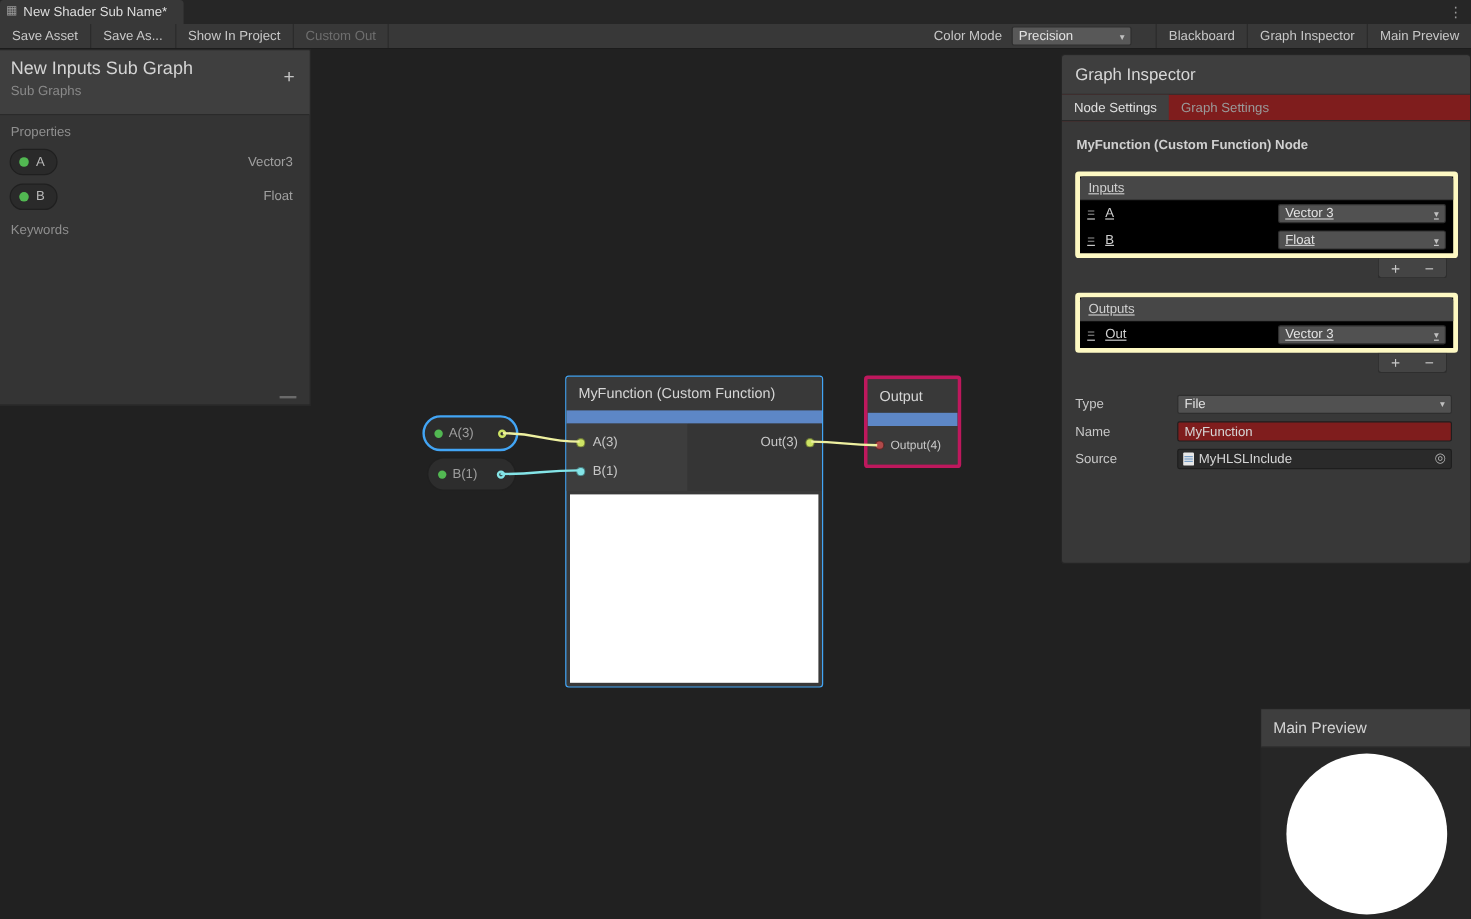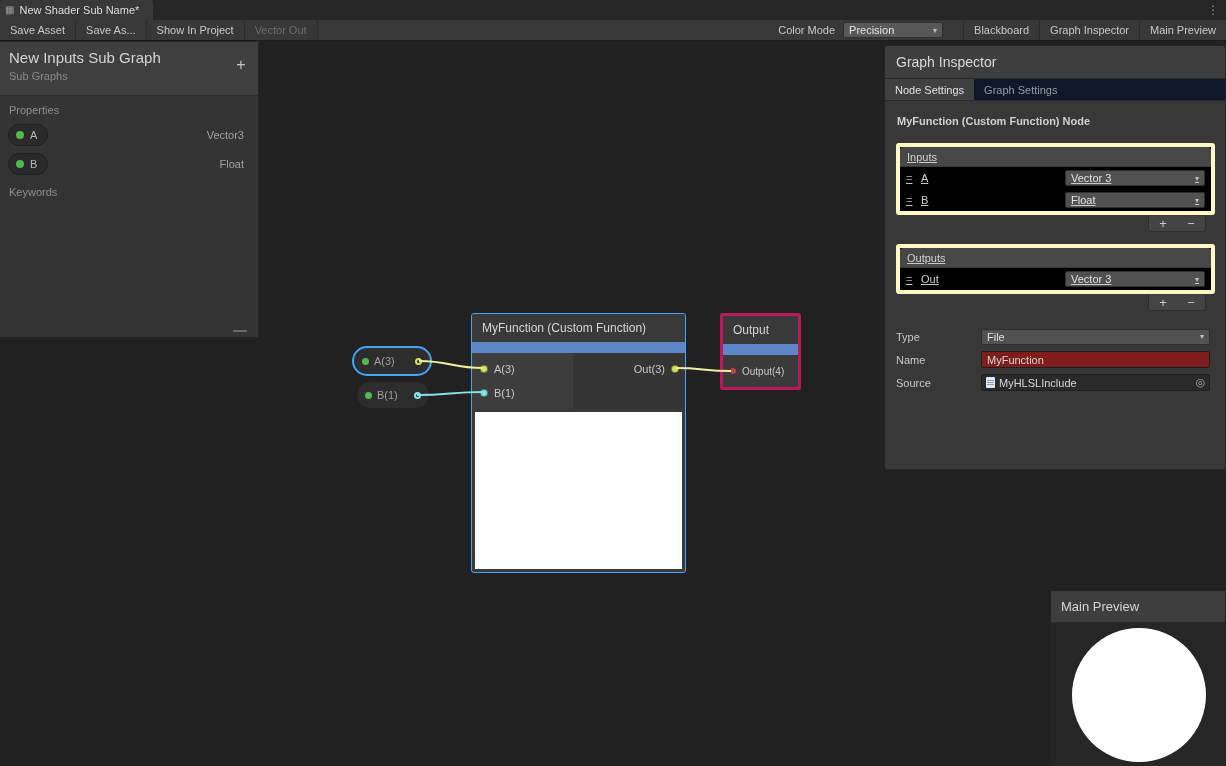"Vector Out" div.tbtn { text: Vector -> Custom }
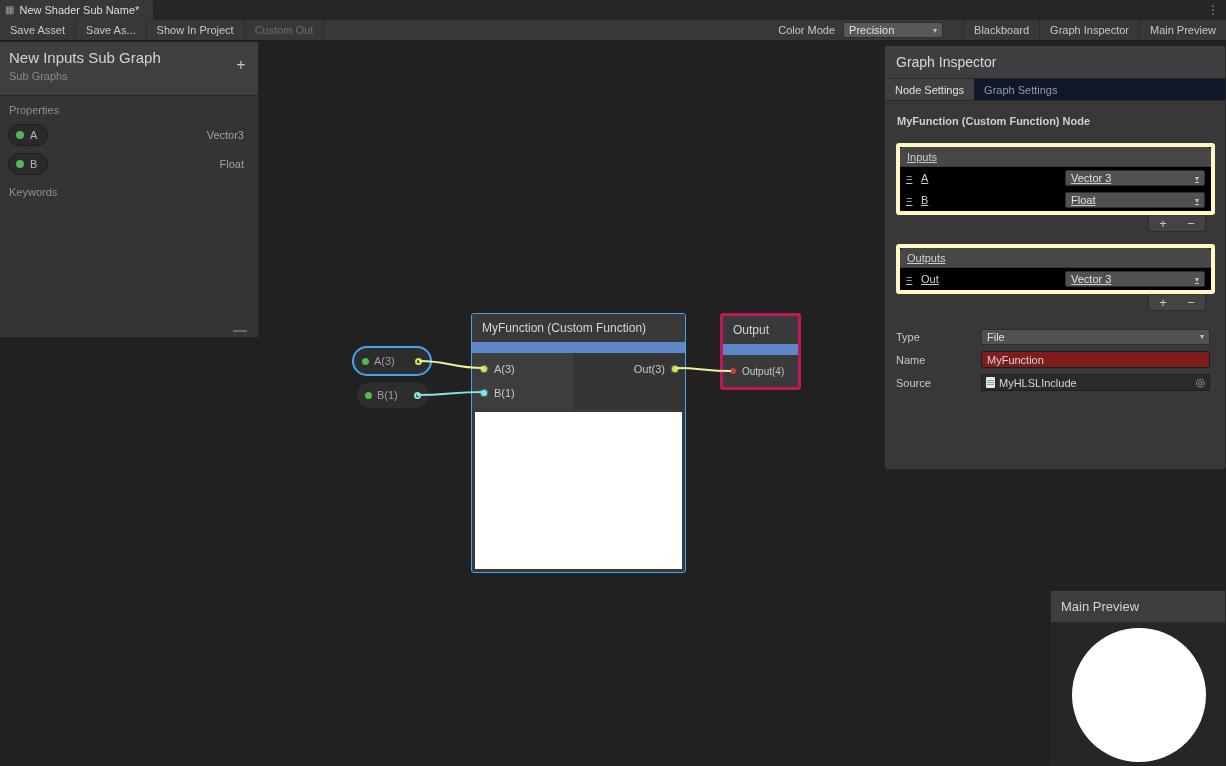"Node Settings" .gi-tabs { background: #0f172a -> #7f1d1d }
